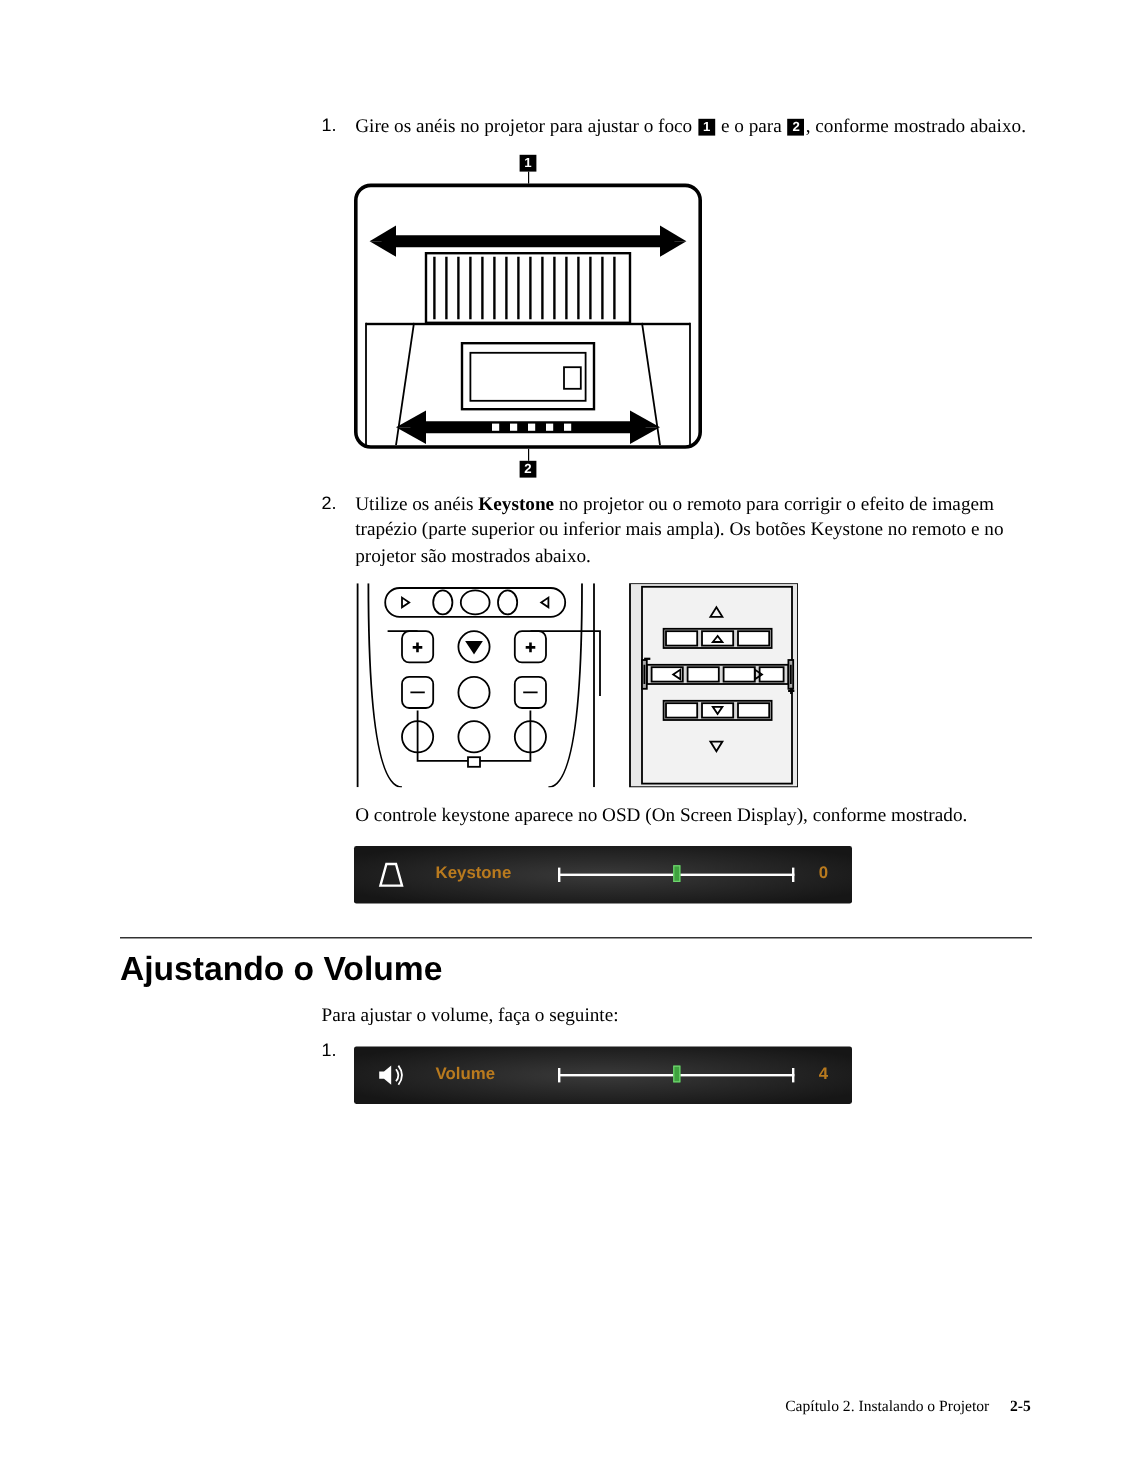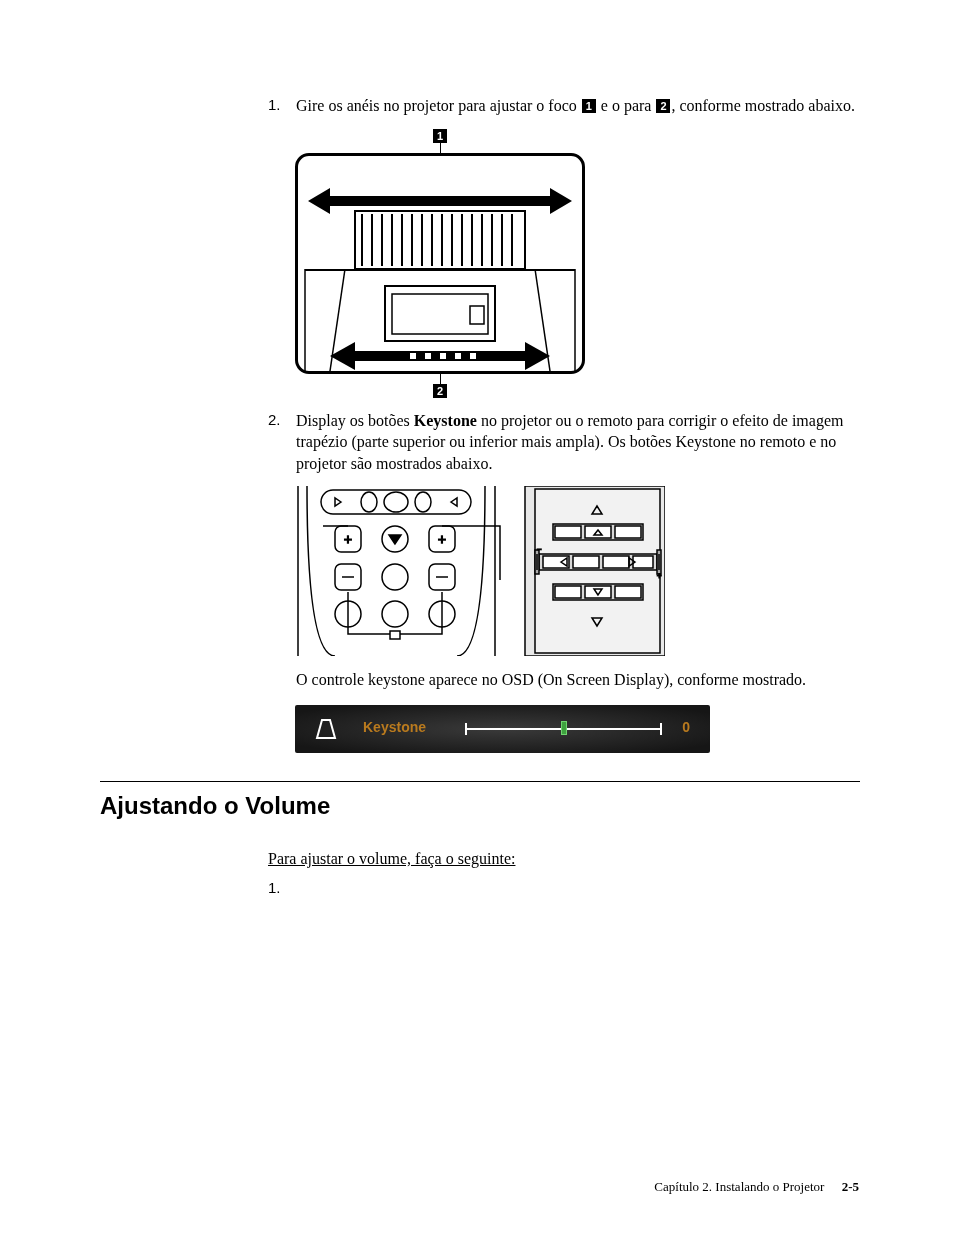"Display os botões" span { text: Display os botões -> Utilize os anéis }
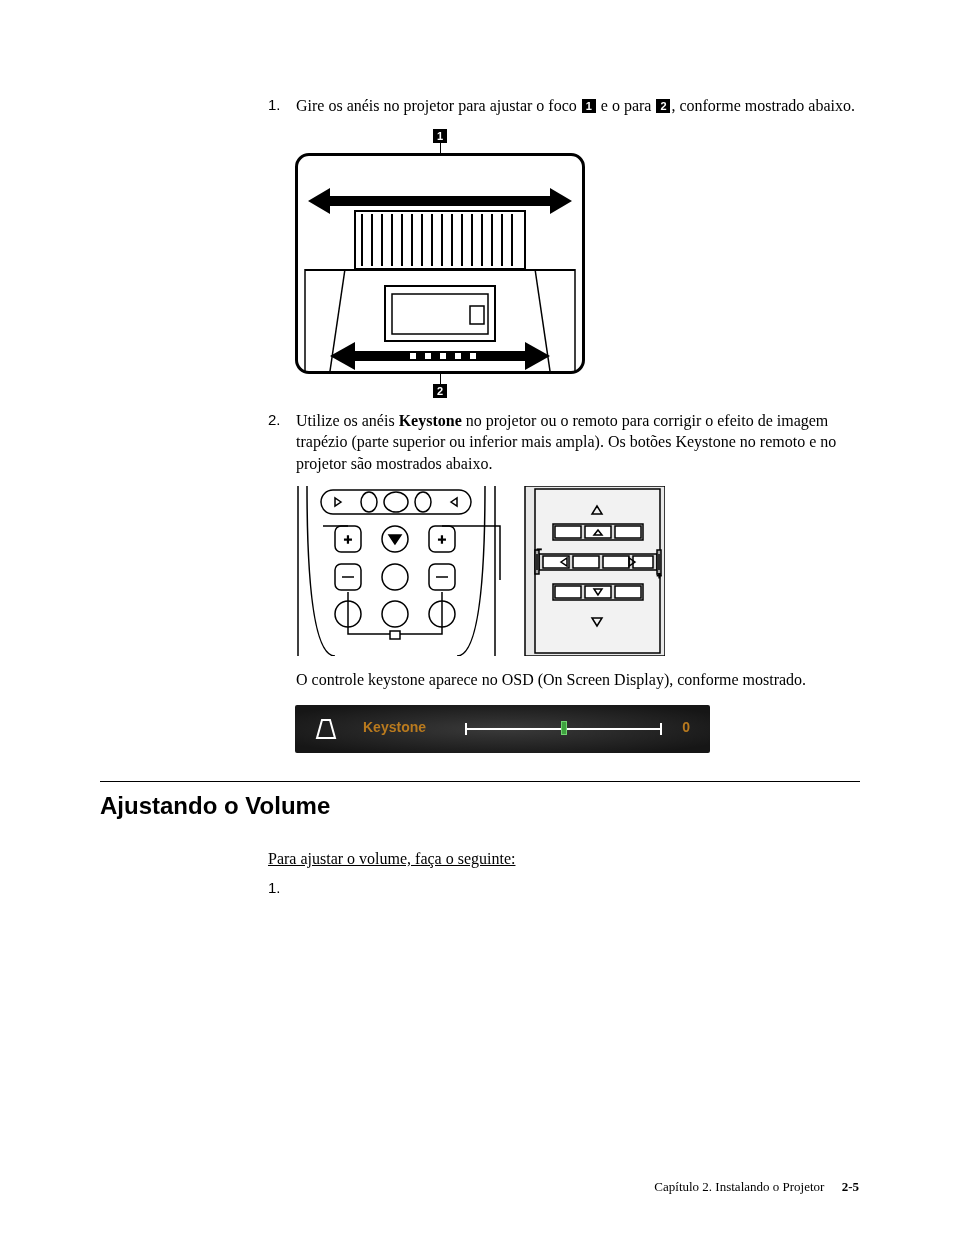"Ajustando o Volume" .h2 { font-size: 24px -> 28px; margin-bottom: 28px -> 12px }
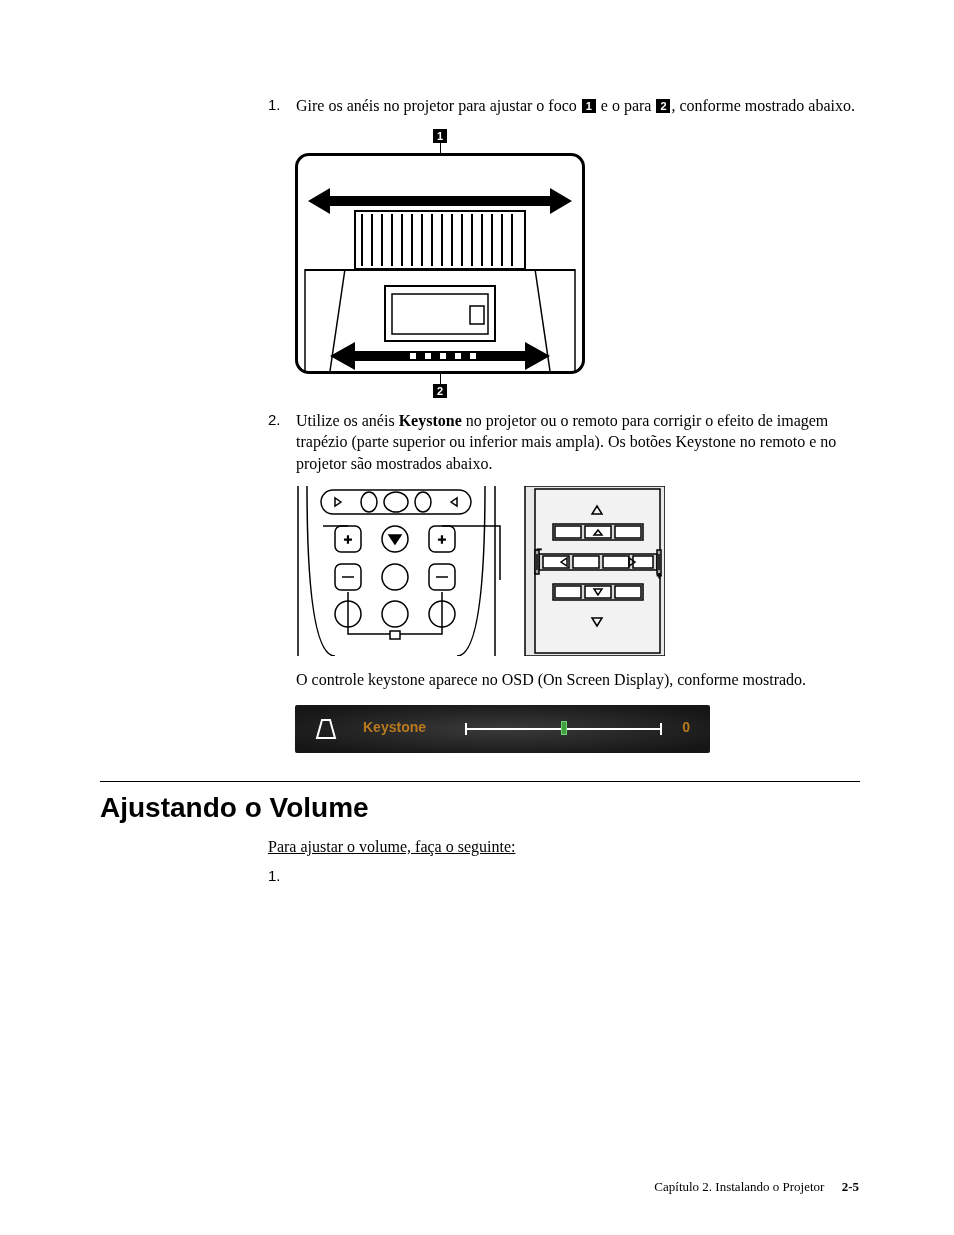"Para ajustar o volume, faça" .para { text-decoration: underline -> none }
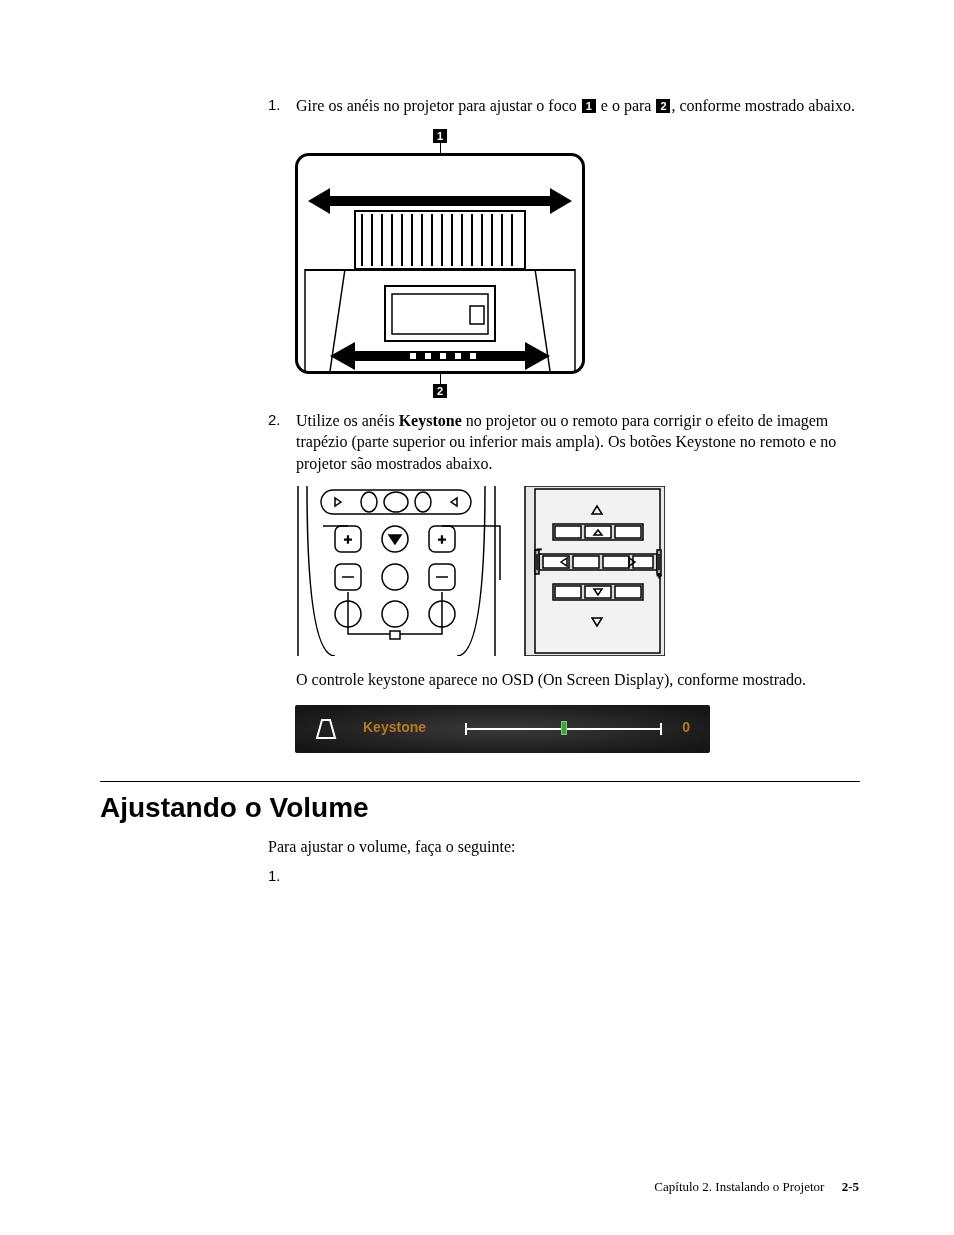"Volume" div.osd-bar { html: none -> <div> <span> <svg> <path></path> <path></path> <path></path> </svg> </span> <span>Volume</span> <div> <div></div> </div> <span>4</span> </div> }
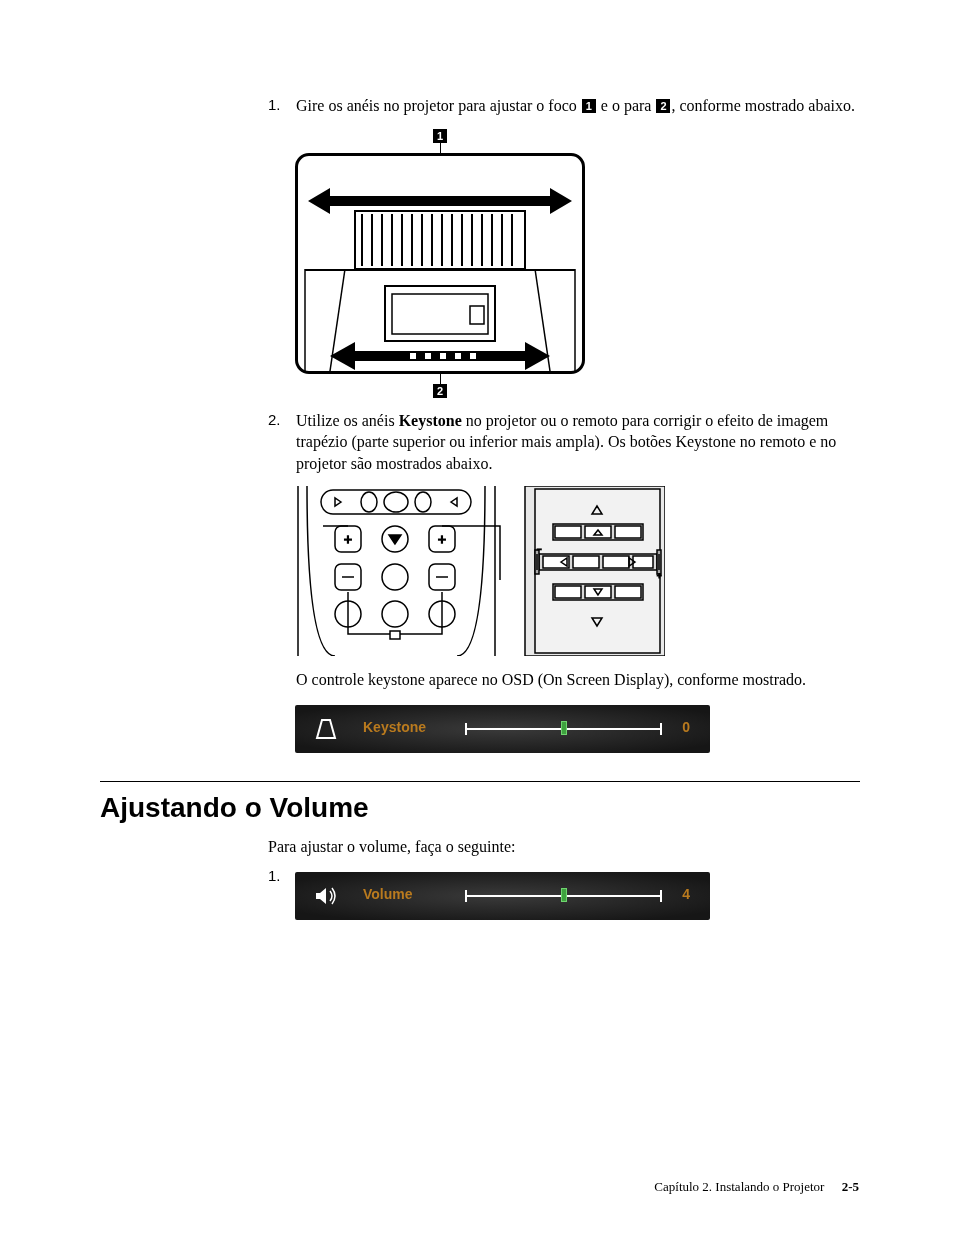"Capítulo 2. Instalando o Projetor" .footer { bottom: 40px -> 55px }
